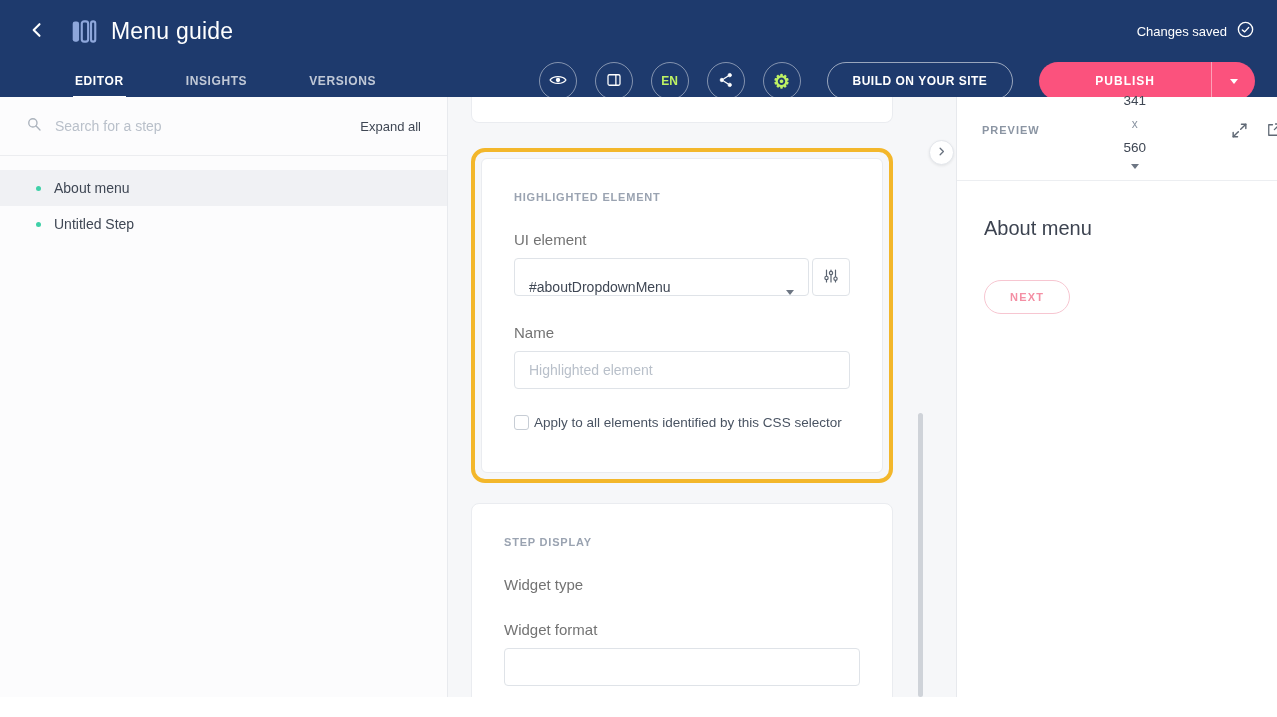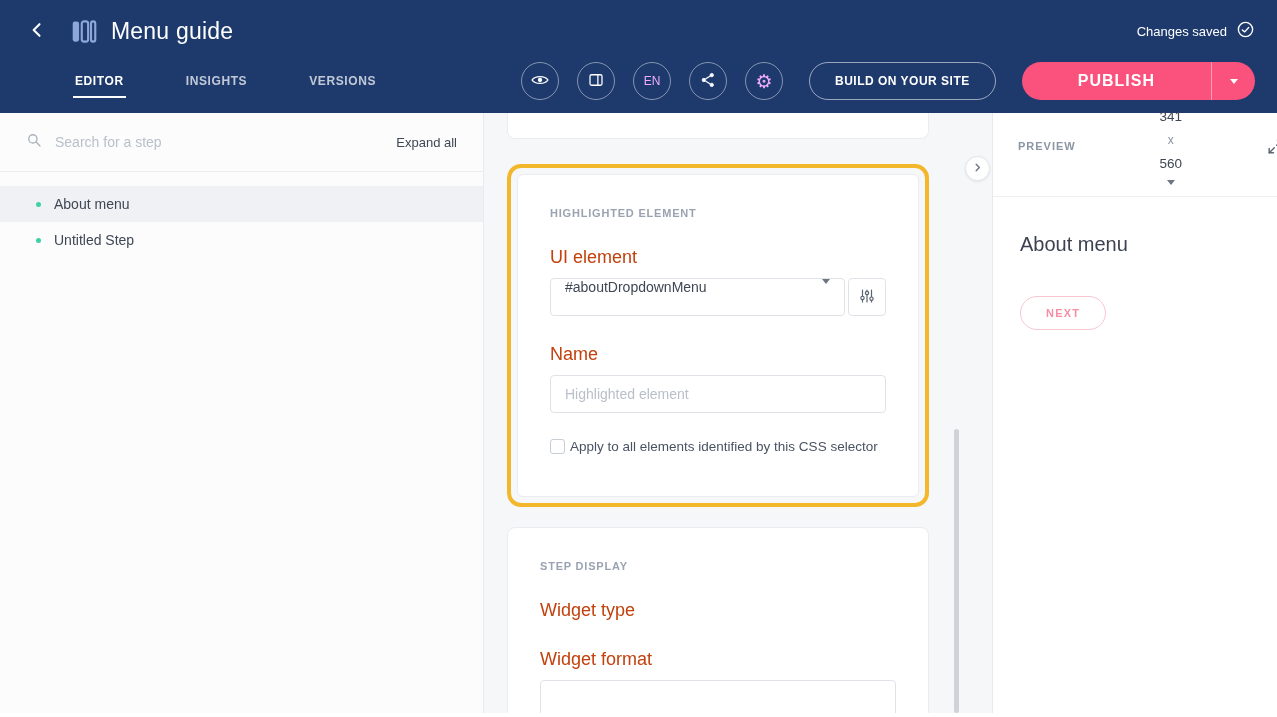"Menu guide" .topbar { height: 113px -> 97px }
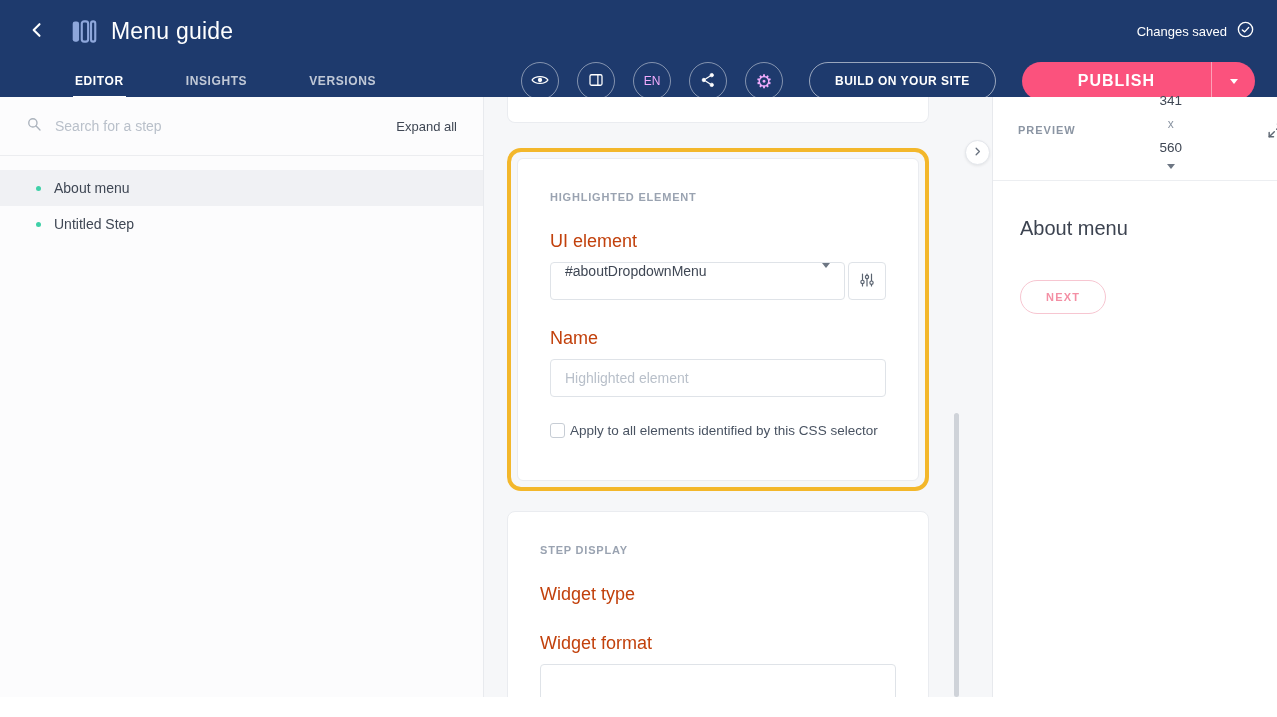"EN" .circle-btn { color: #f0abfc -> #bef264; font-weight: 400 -> 700 }
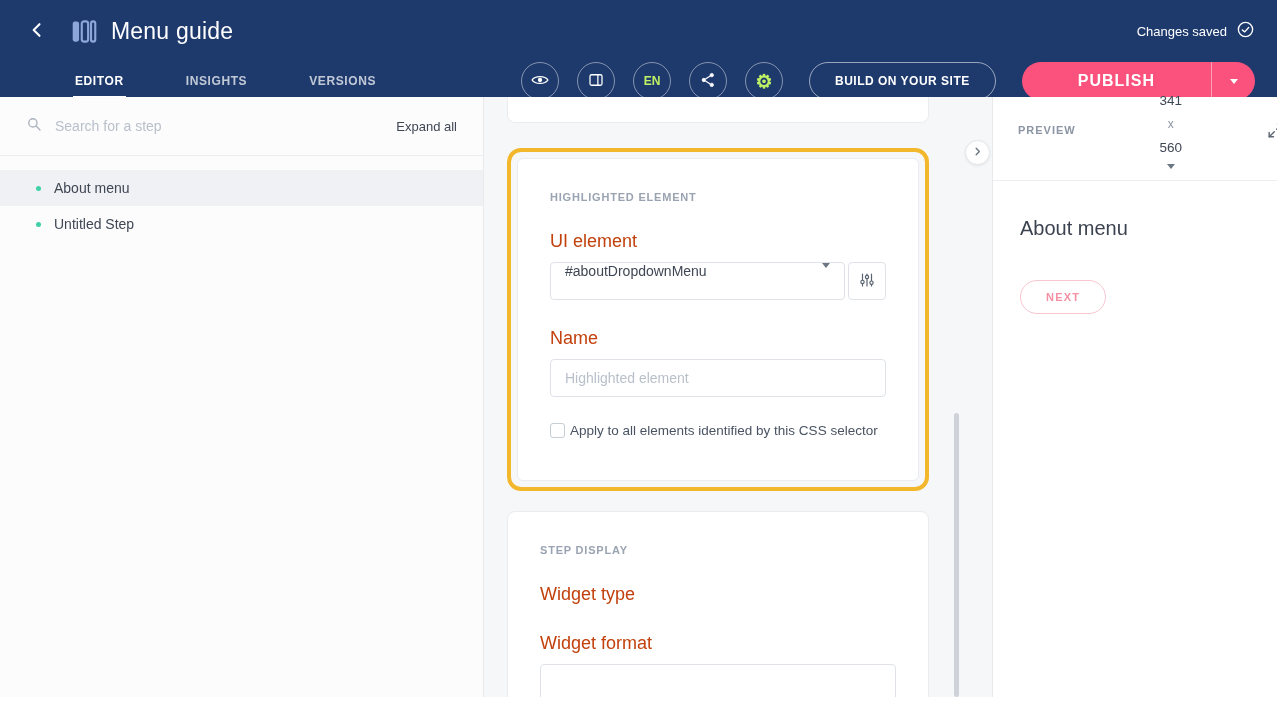"PUBLISH" .publish-main { font-size: 16px -> 12px }
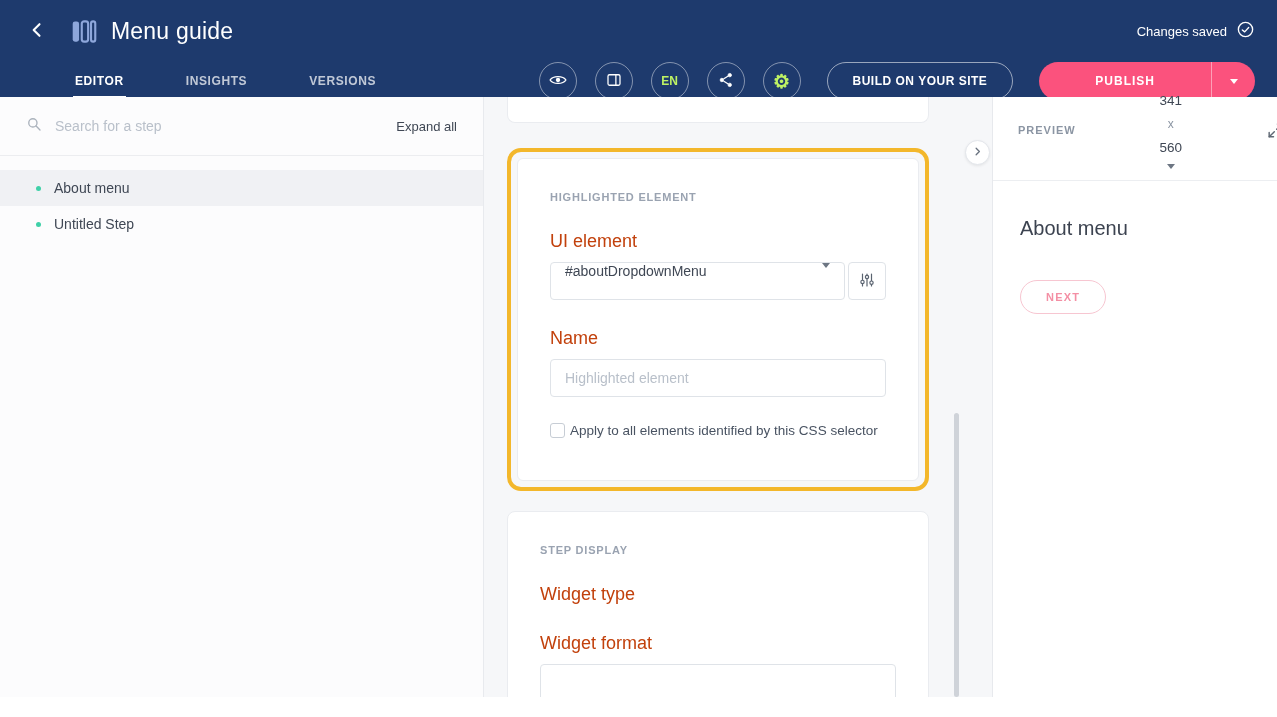"Search for a step" .sidebar { width: 484px -> 448px }
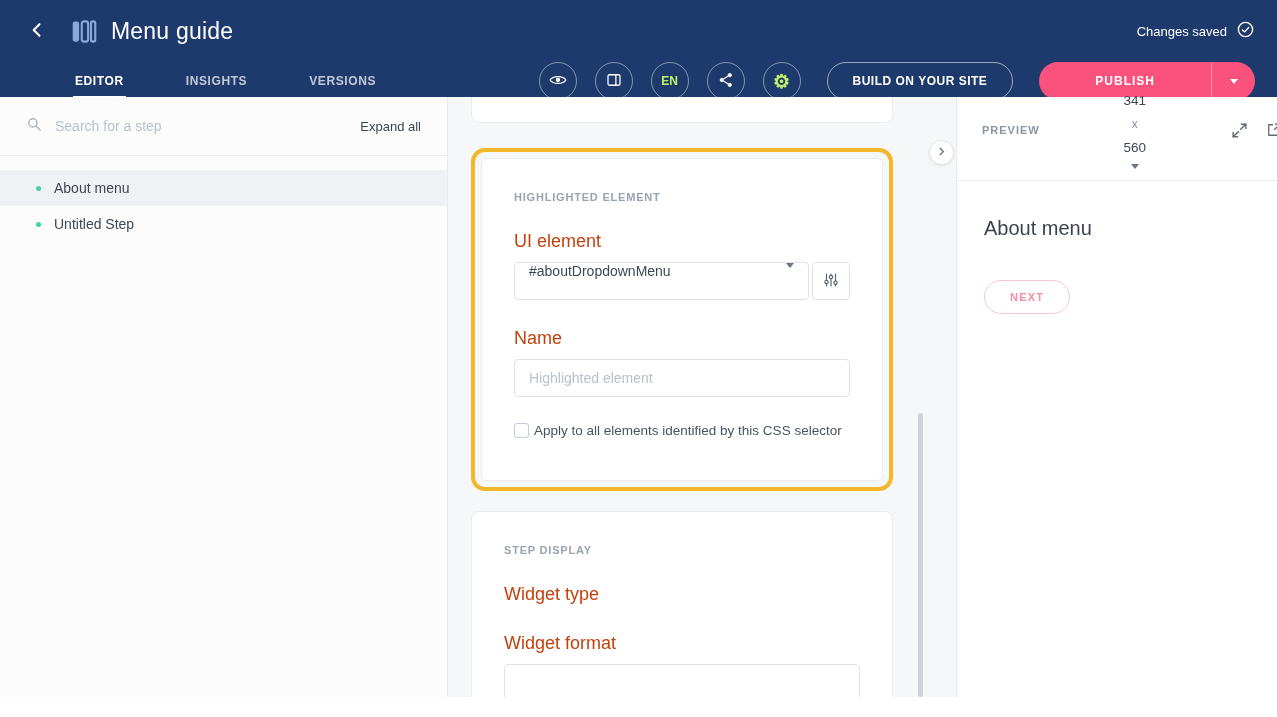"UI element" .field-label { color: #c2410c -> #737373; font-size: 18px -> 15px }
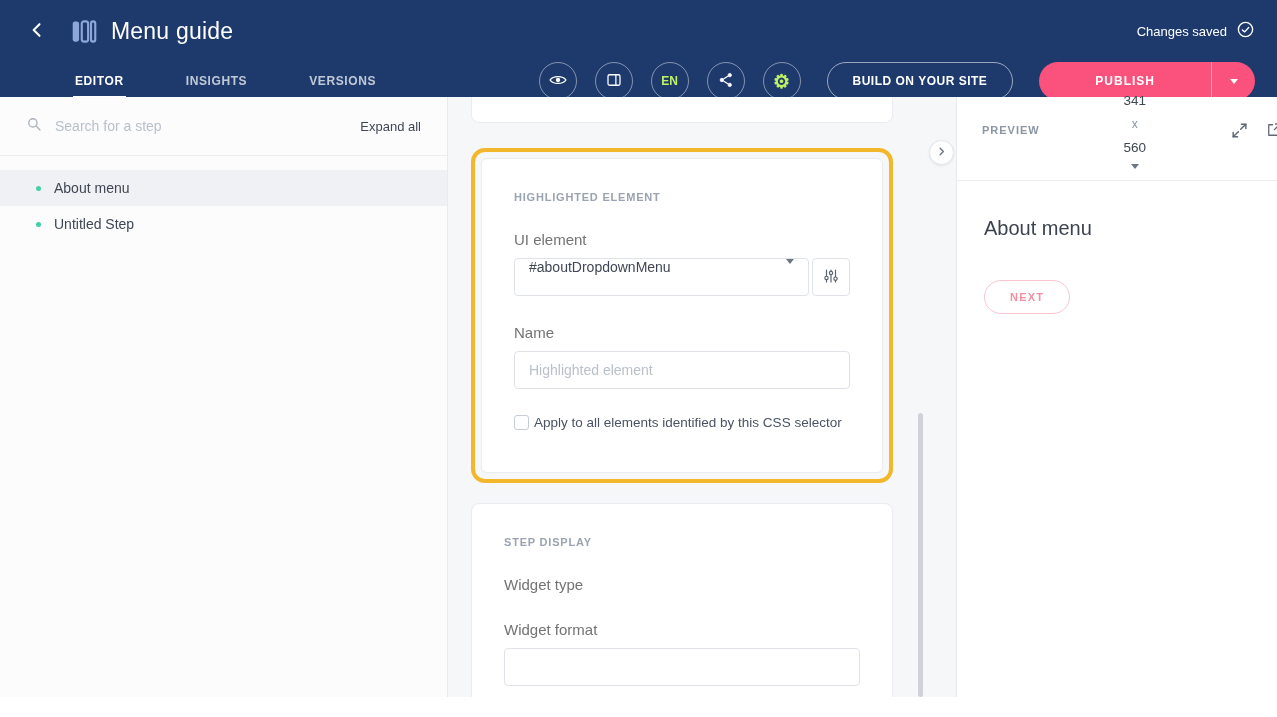"#aboutDropdownMenu" .select { align-items: flex-start -> flex-end }
